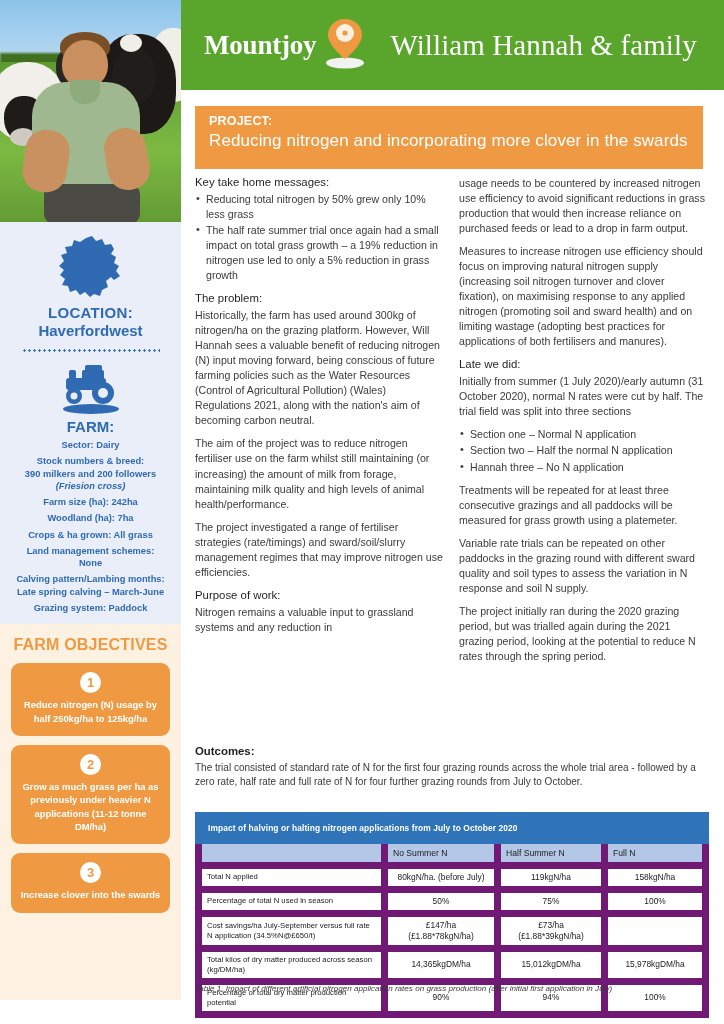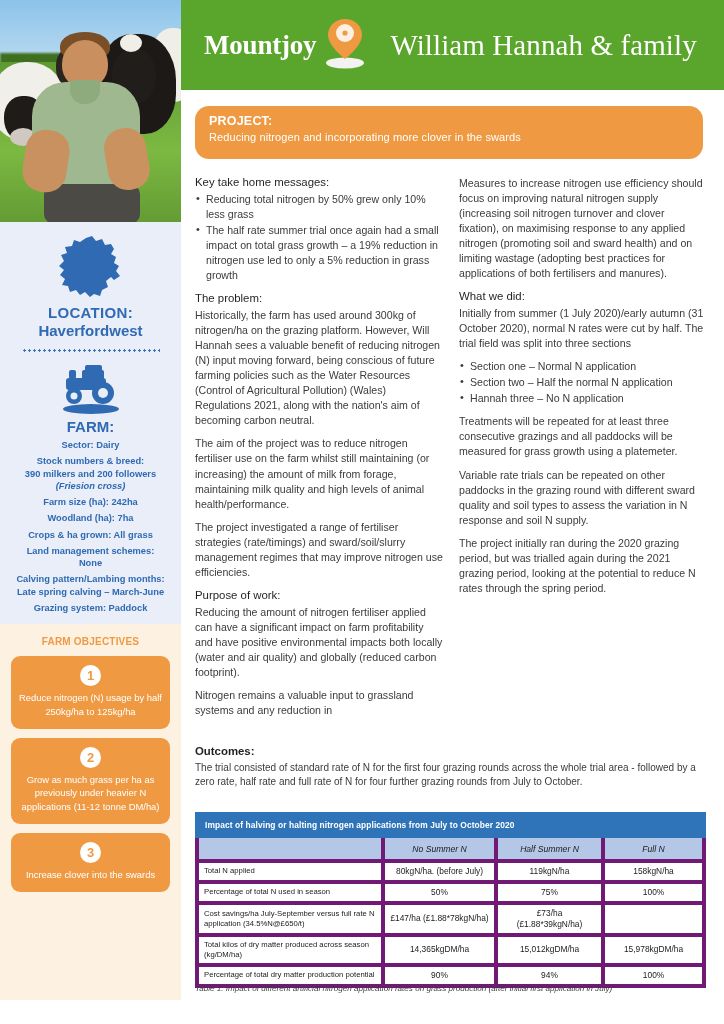"PROJECT:" .project { border-radius: 14px -> 0; height: 53px -> 63px }
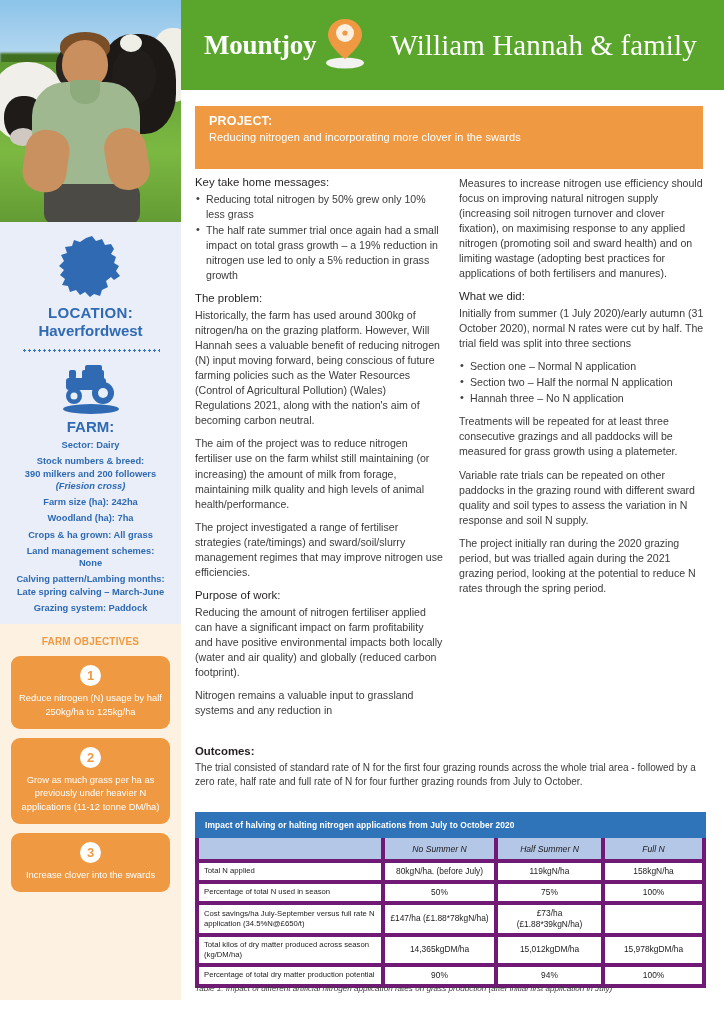"Reducing nitrogen and incorporating more" .project-text { font-size: 11px -> 17px }
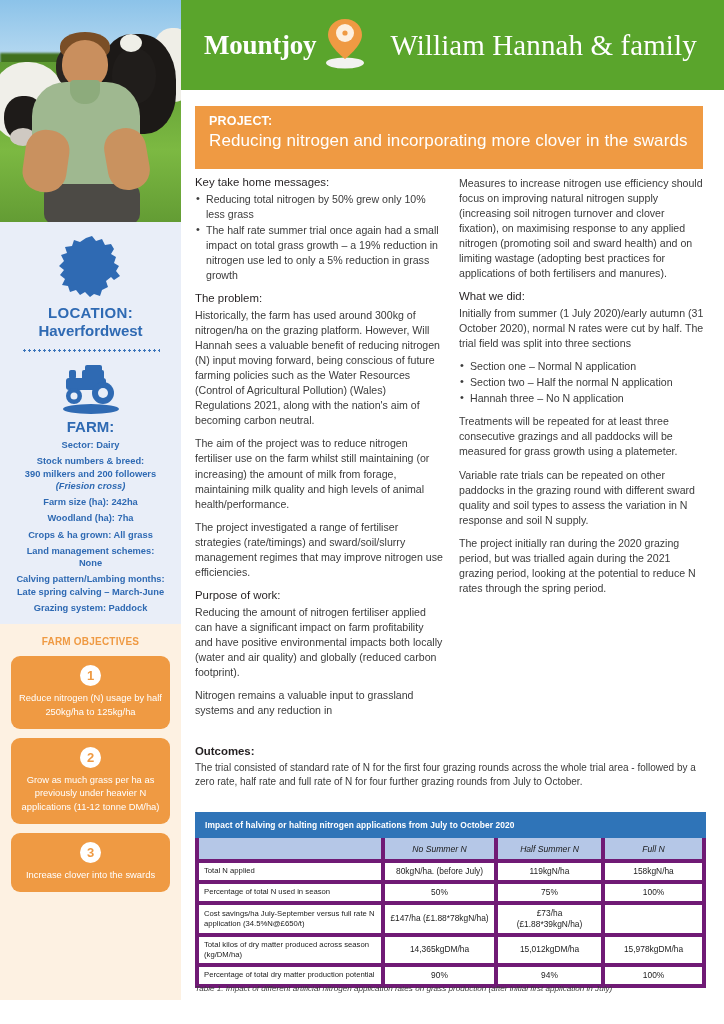"usage needs to be countered" p.body { html: none -> <p>usage needs to be countered by increased nitrogen use efficiency to avoid significant reductions in grass production that would then increase reliance on purchased feeds or lead to a drop in farm output.</p> }
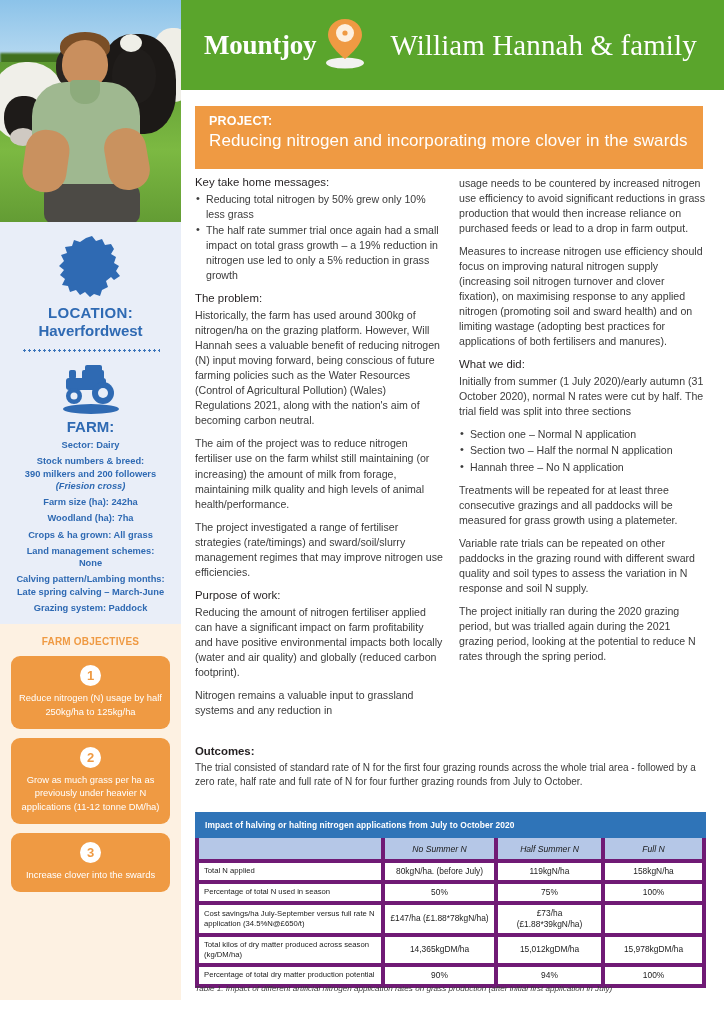"What we did:" h3.sec { text: What -> Late }
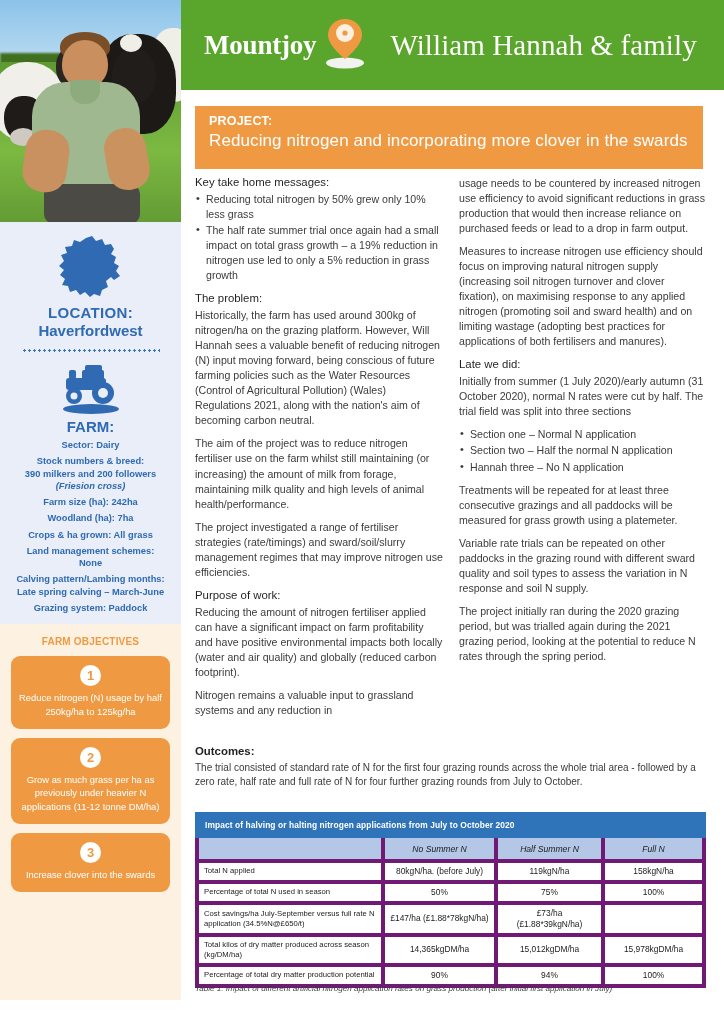"Reducing the amount of nitrogen" p.body { html: <p>Reducing the amount of nitrogen fertiliser applied can have a significant impact on farm profitability and have positive environmental impacts both locally (water and air quality) and globally (reduced carbon footprint).</p> -> none }
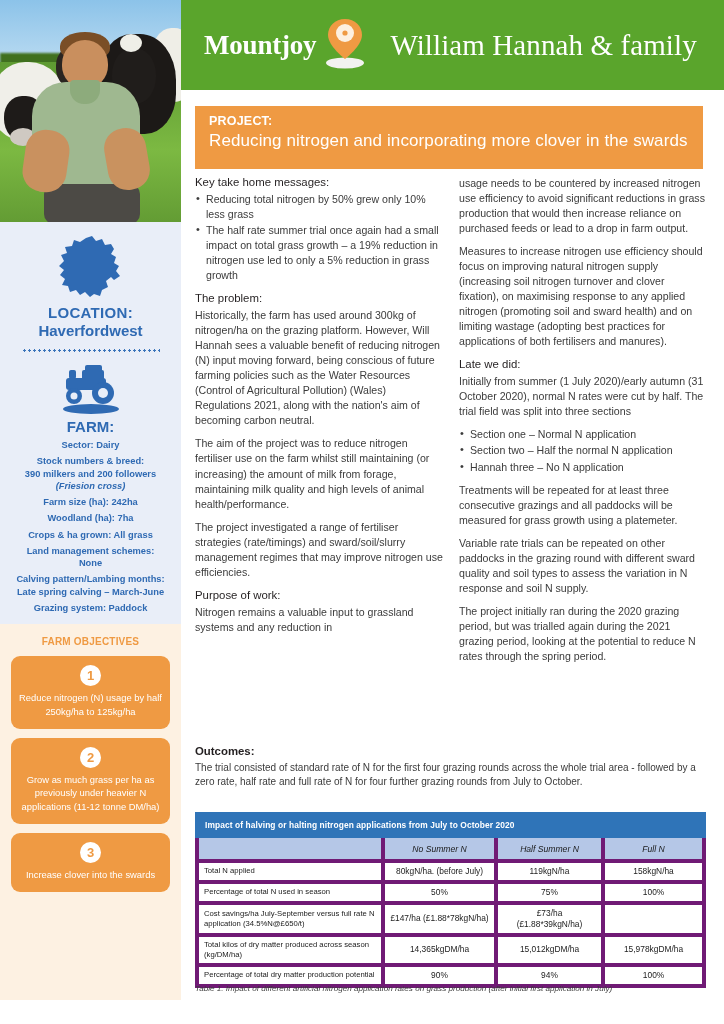"FARM OBJECTIVES" .obj-title { font-size: 10px -> 16px }
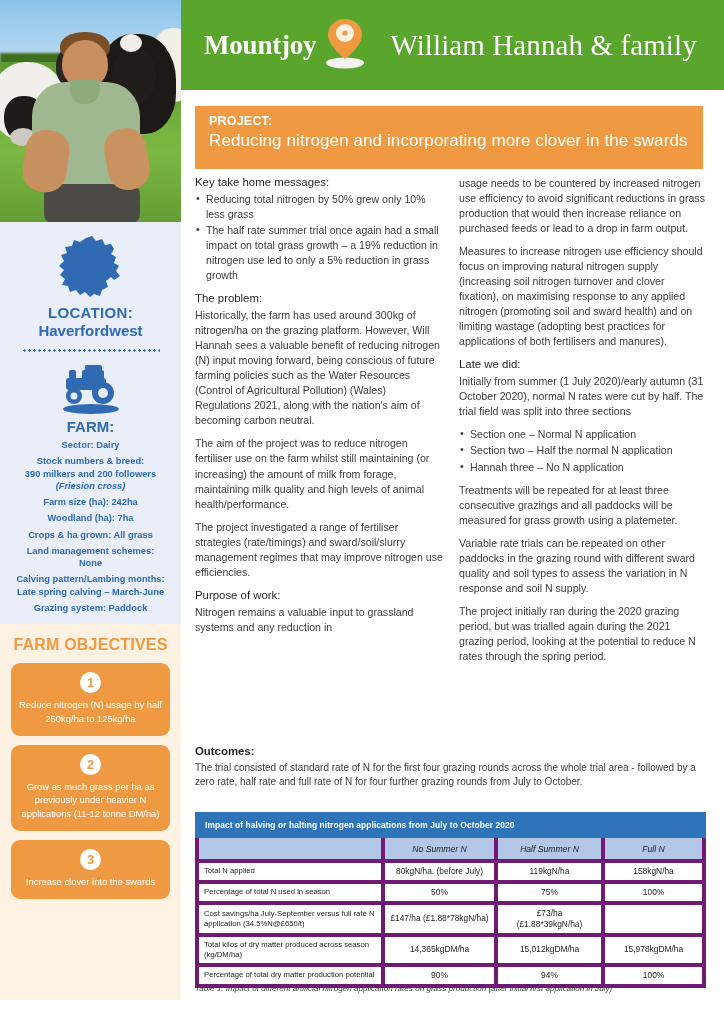"Reduce nitrogen (N) usage by" .obj-text { font-weight: 400 -> 700 }
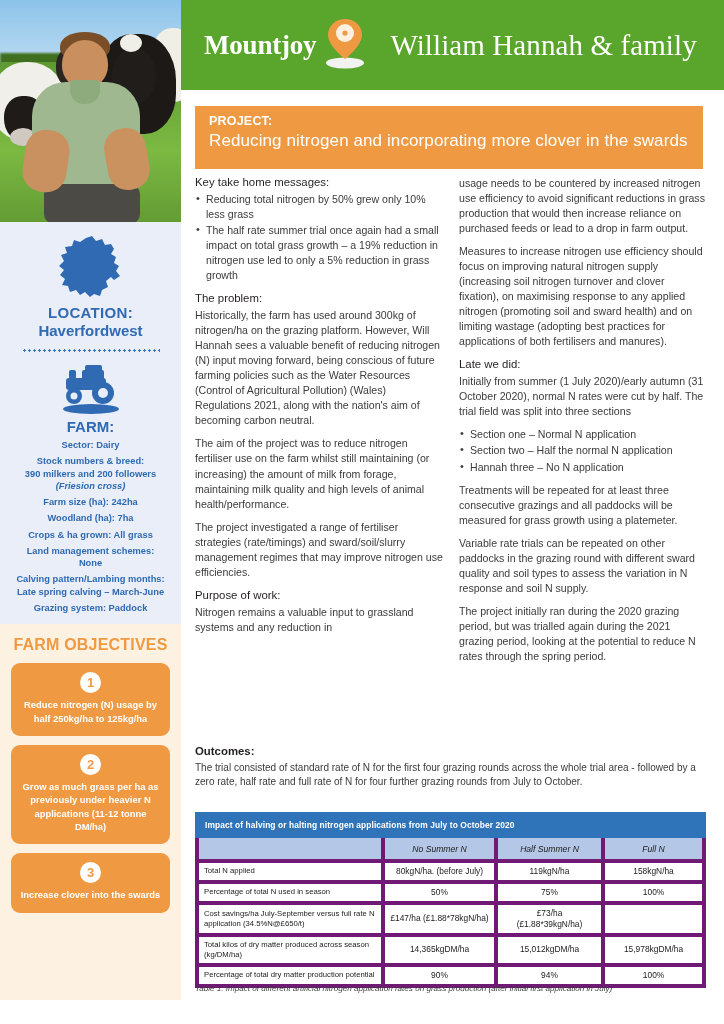"Impact of halving or halting" table.dt td, table.dt th { border: 4px solid #701a75 -> 7px solid #701a75 }
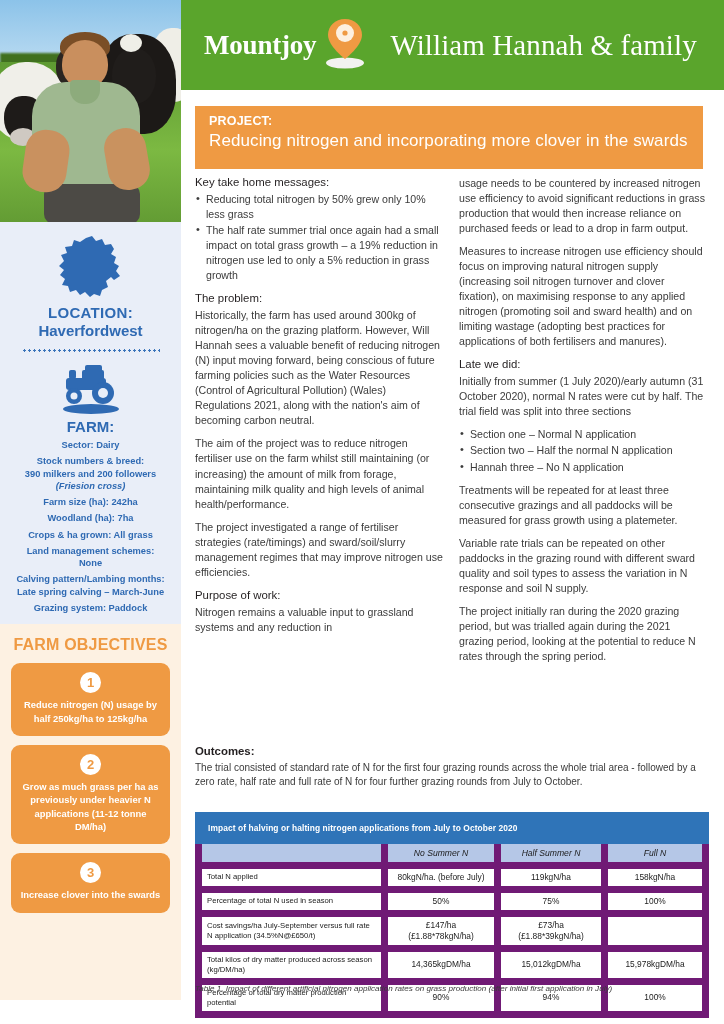"No Summer N" .dt .headrow td { font-style: italic -> none; text-align: center -> none }
